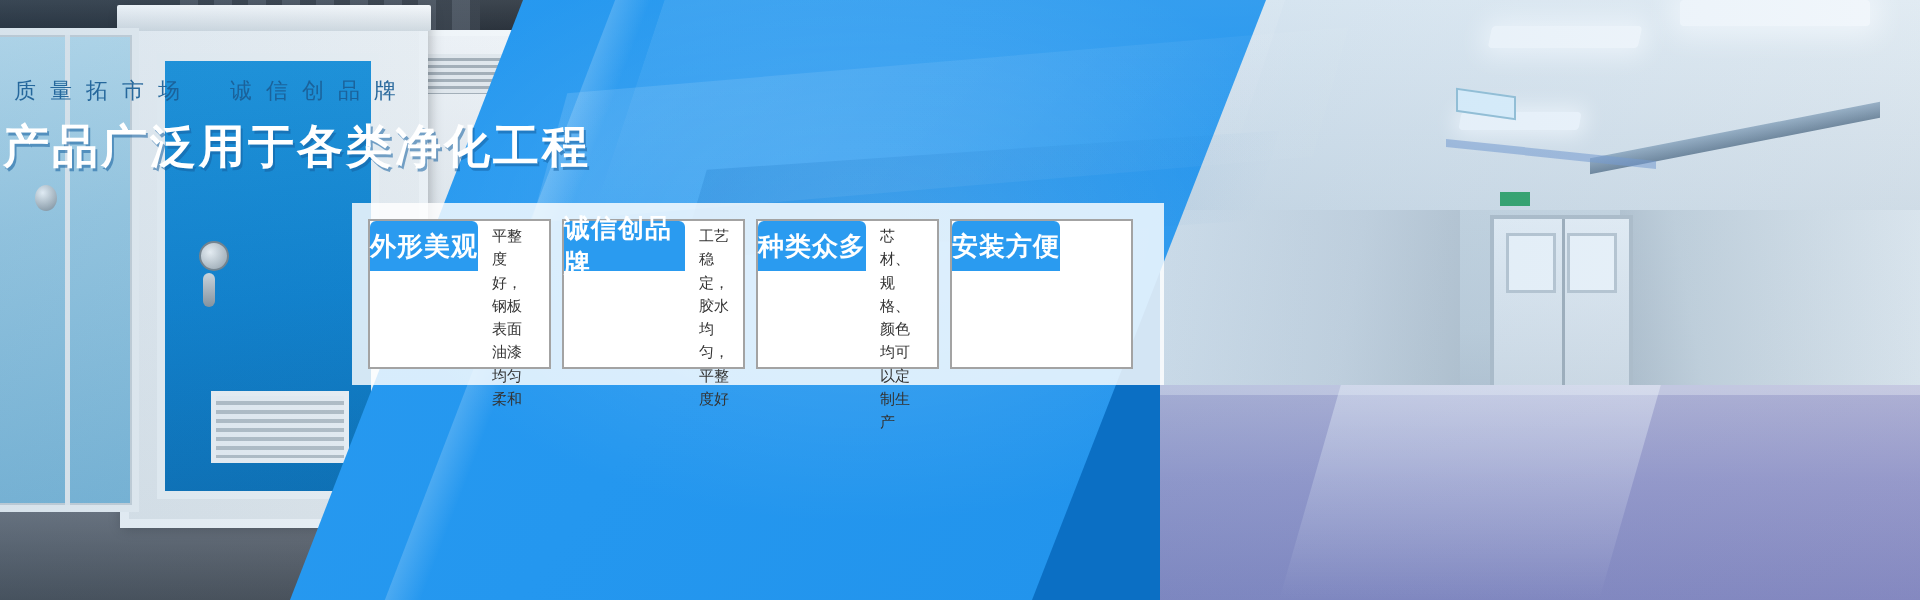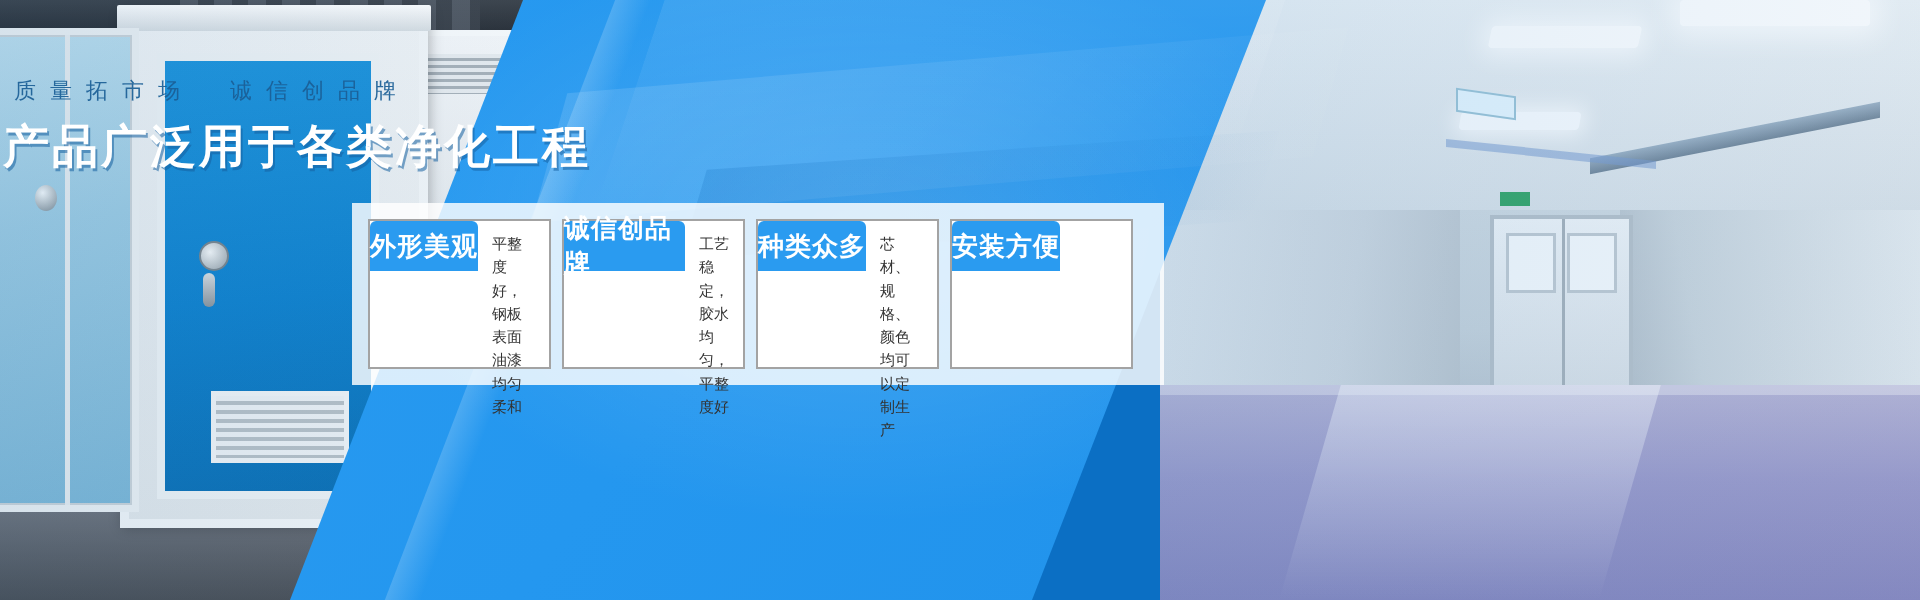"平整度好，钢板表面油漆均匀柔和" .card-body { padding: 12px 14px 10px 14px -> 4px 14px 10px 14px }
